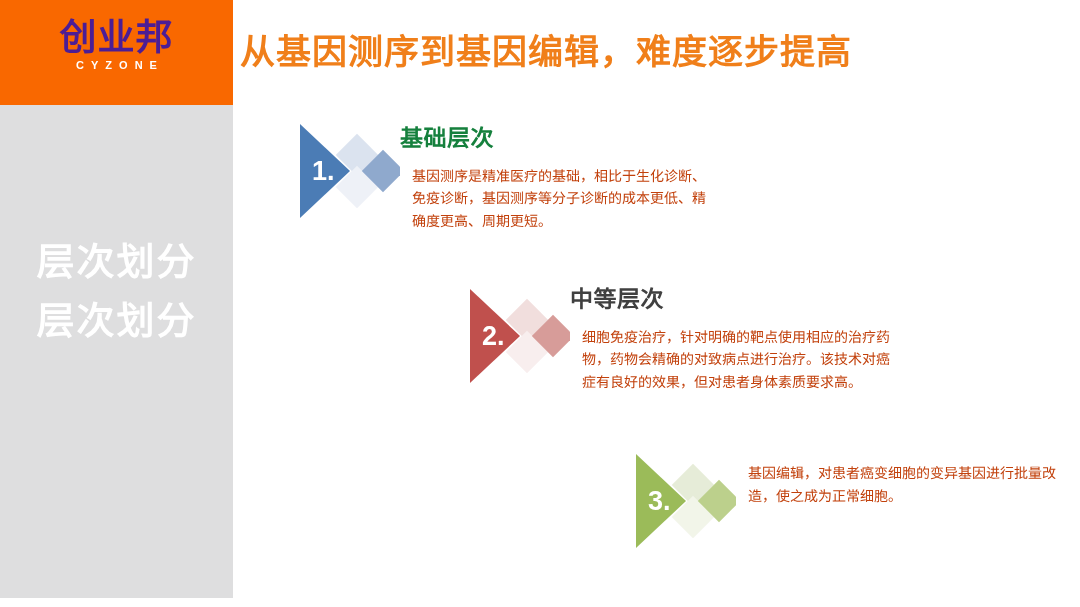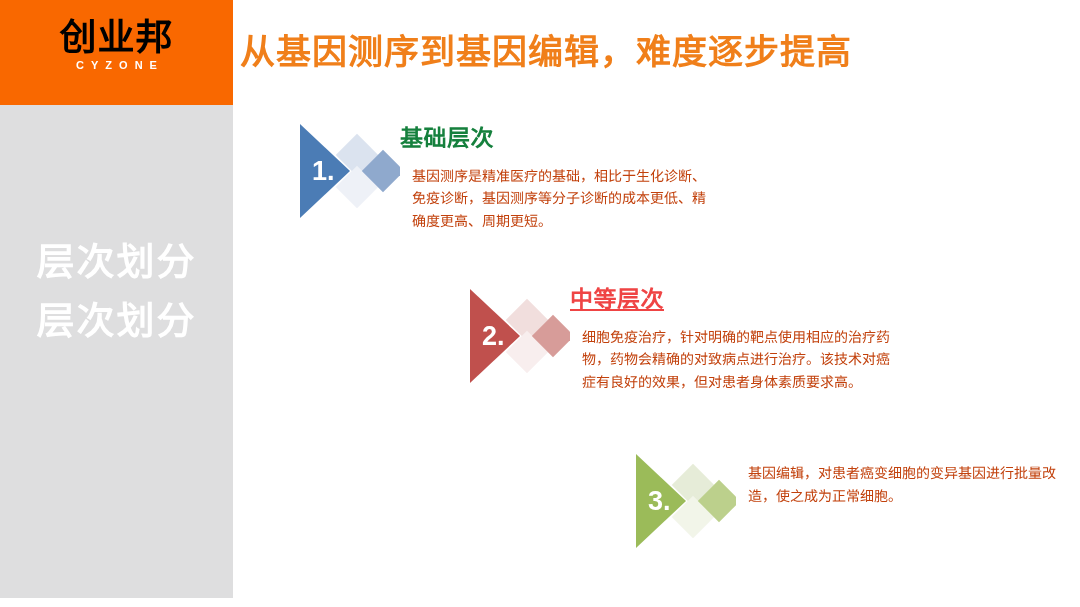"创业邦" .logo-cn { color: #000000 -> #4c1d95 }
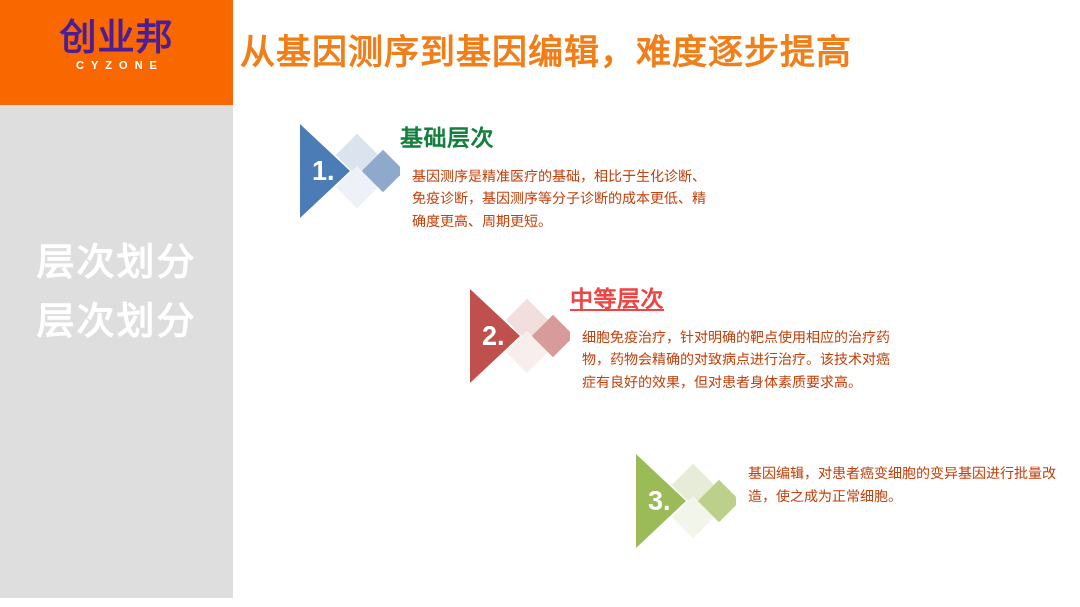"中等层次" .block-2 .block-heading { color: #ef4444 -> #404040; text-decoration: underline -> none }
